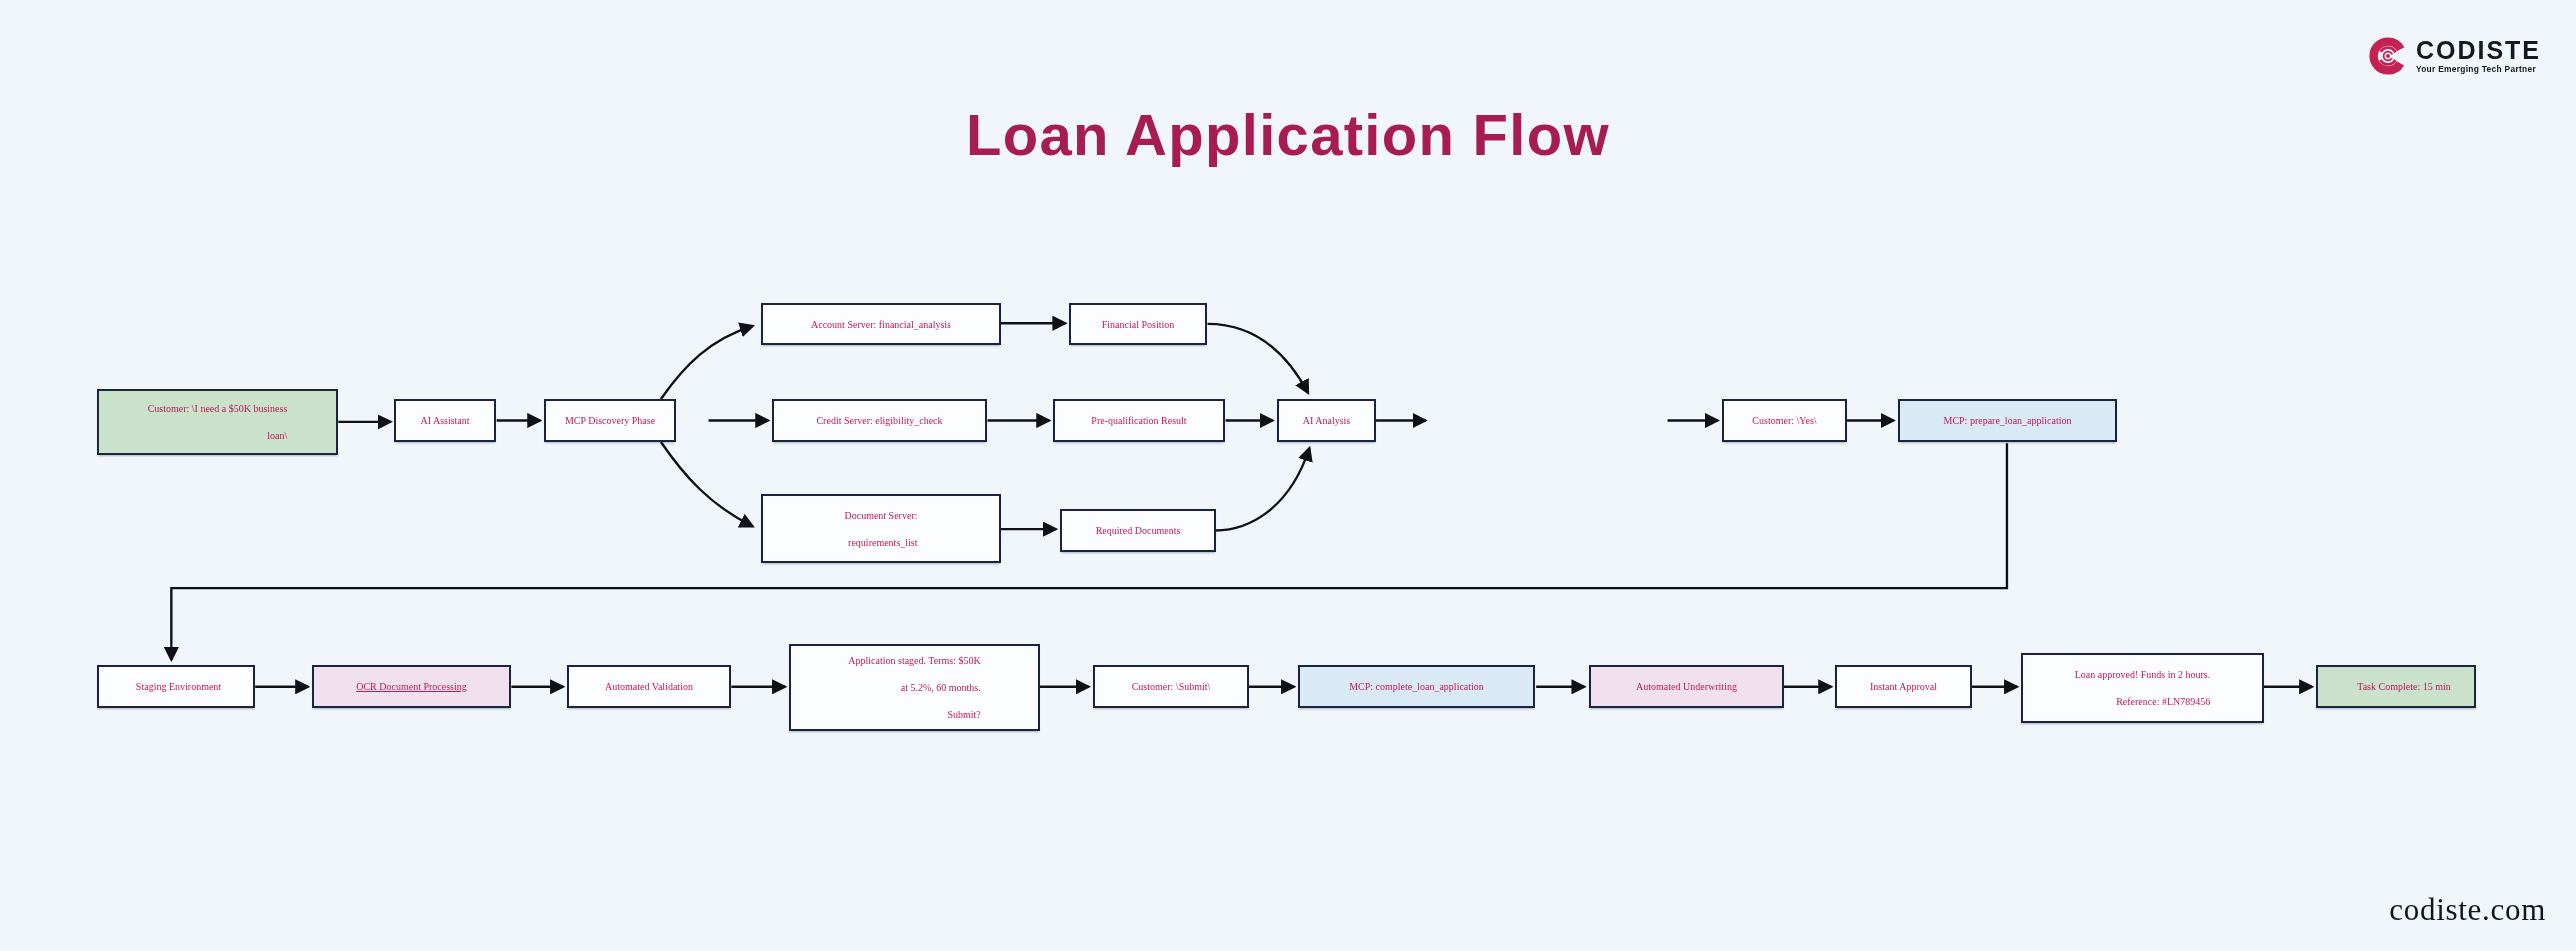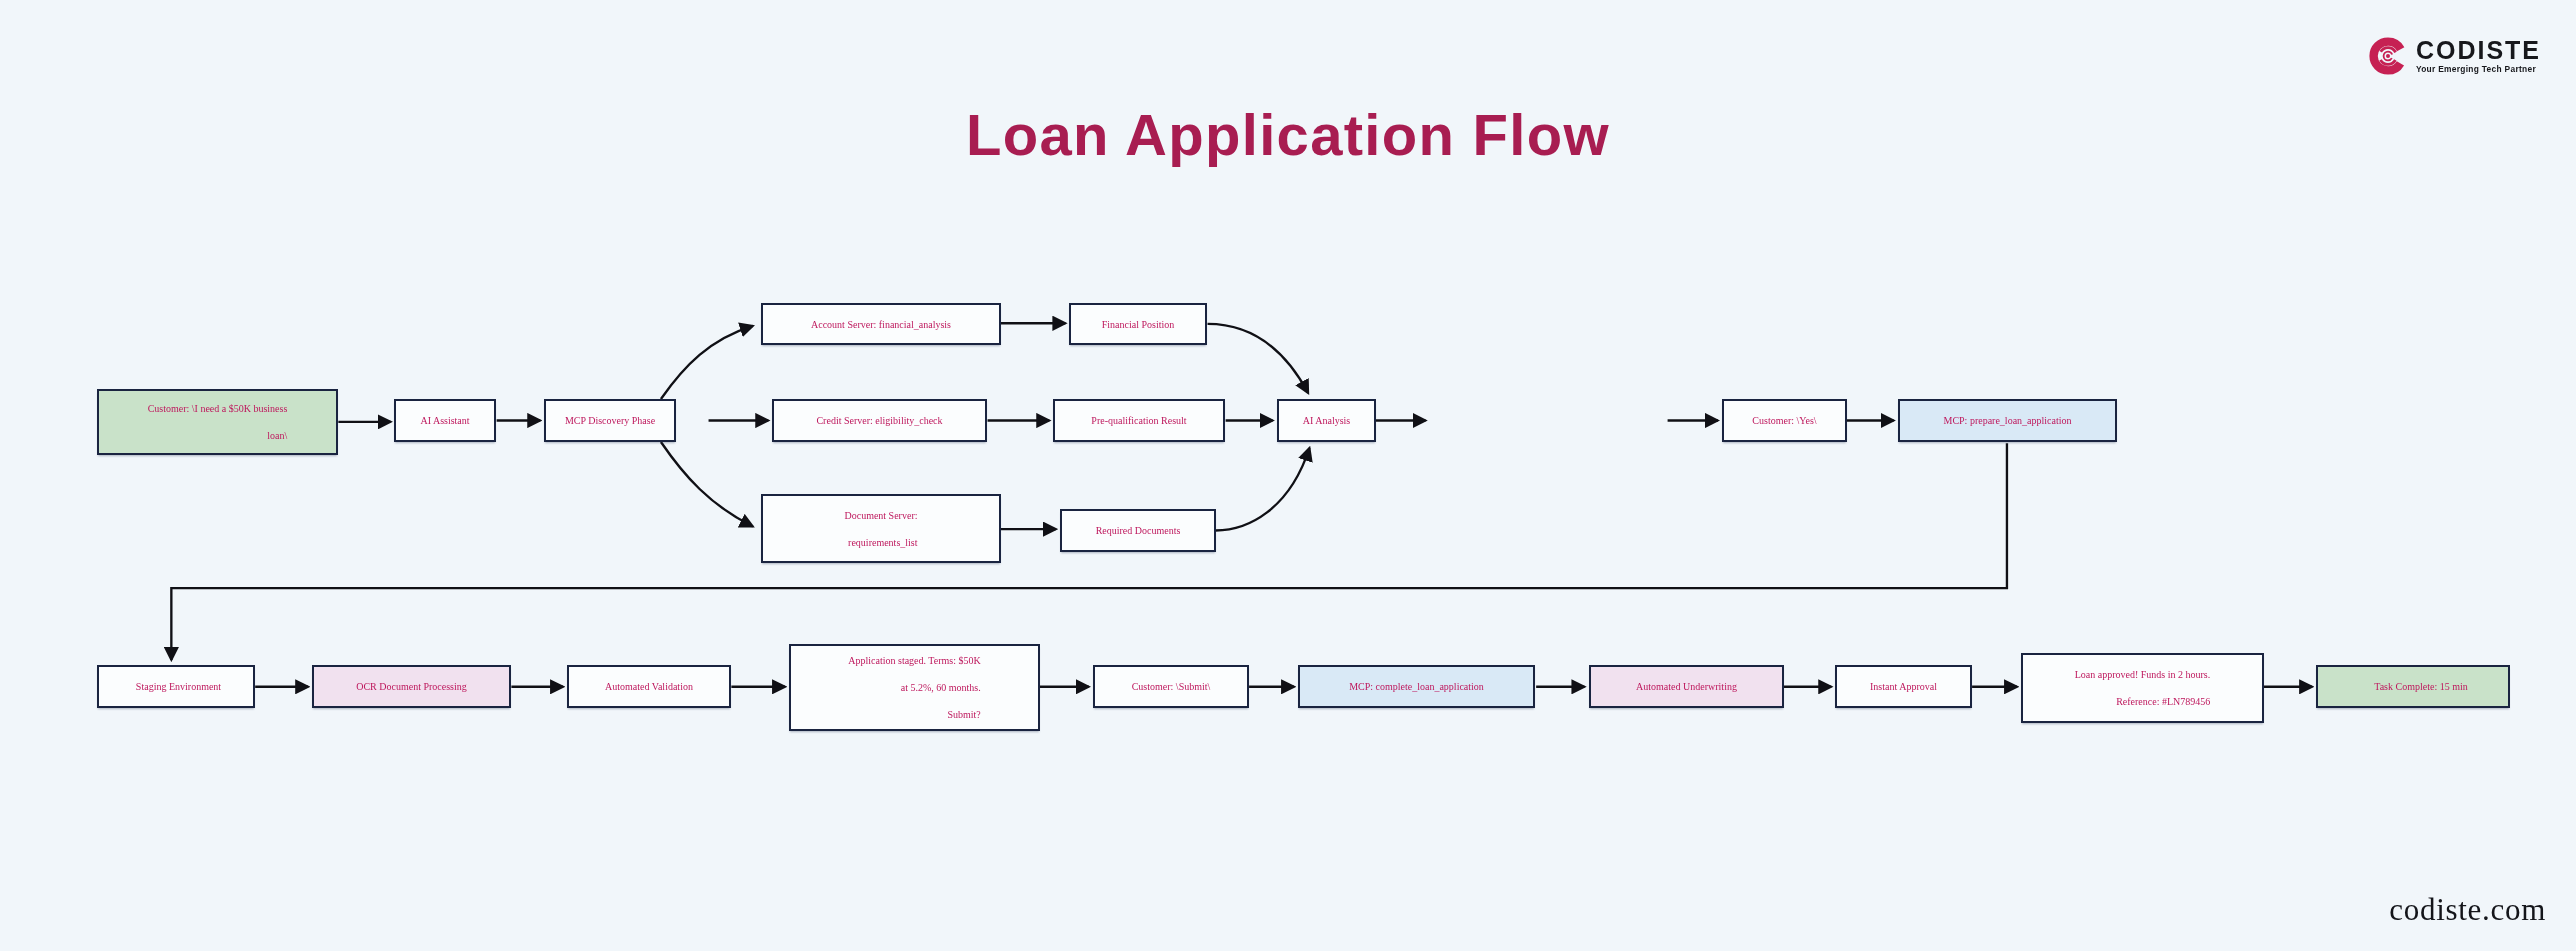"OCR Document Processing" div.node { text-decoration: none -> underline }
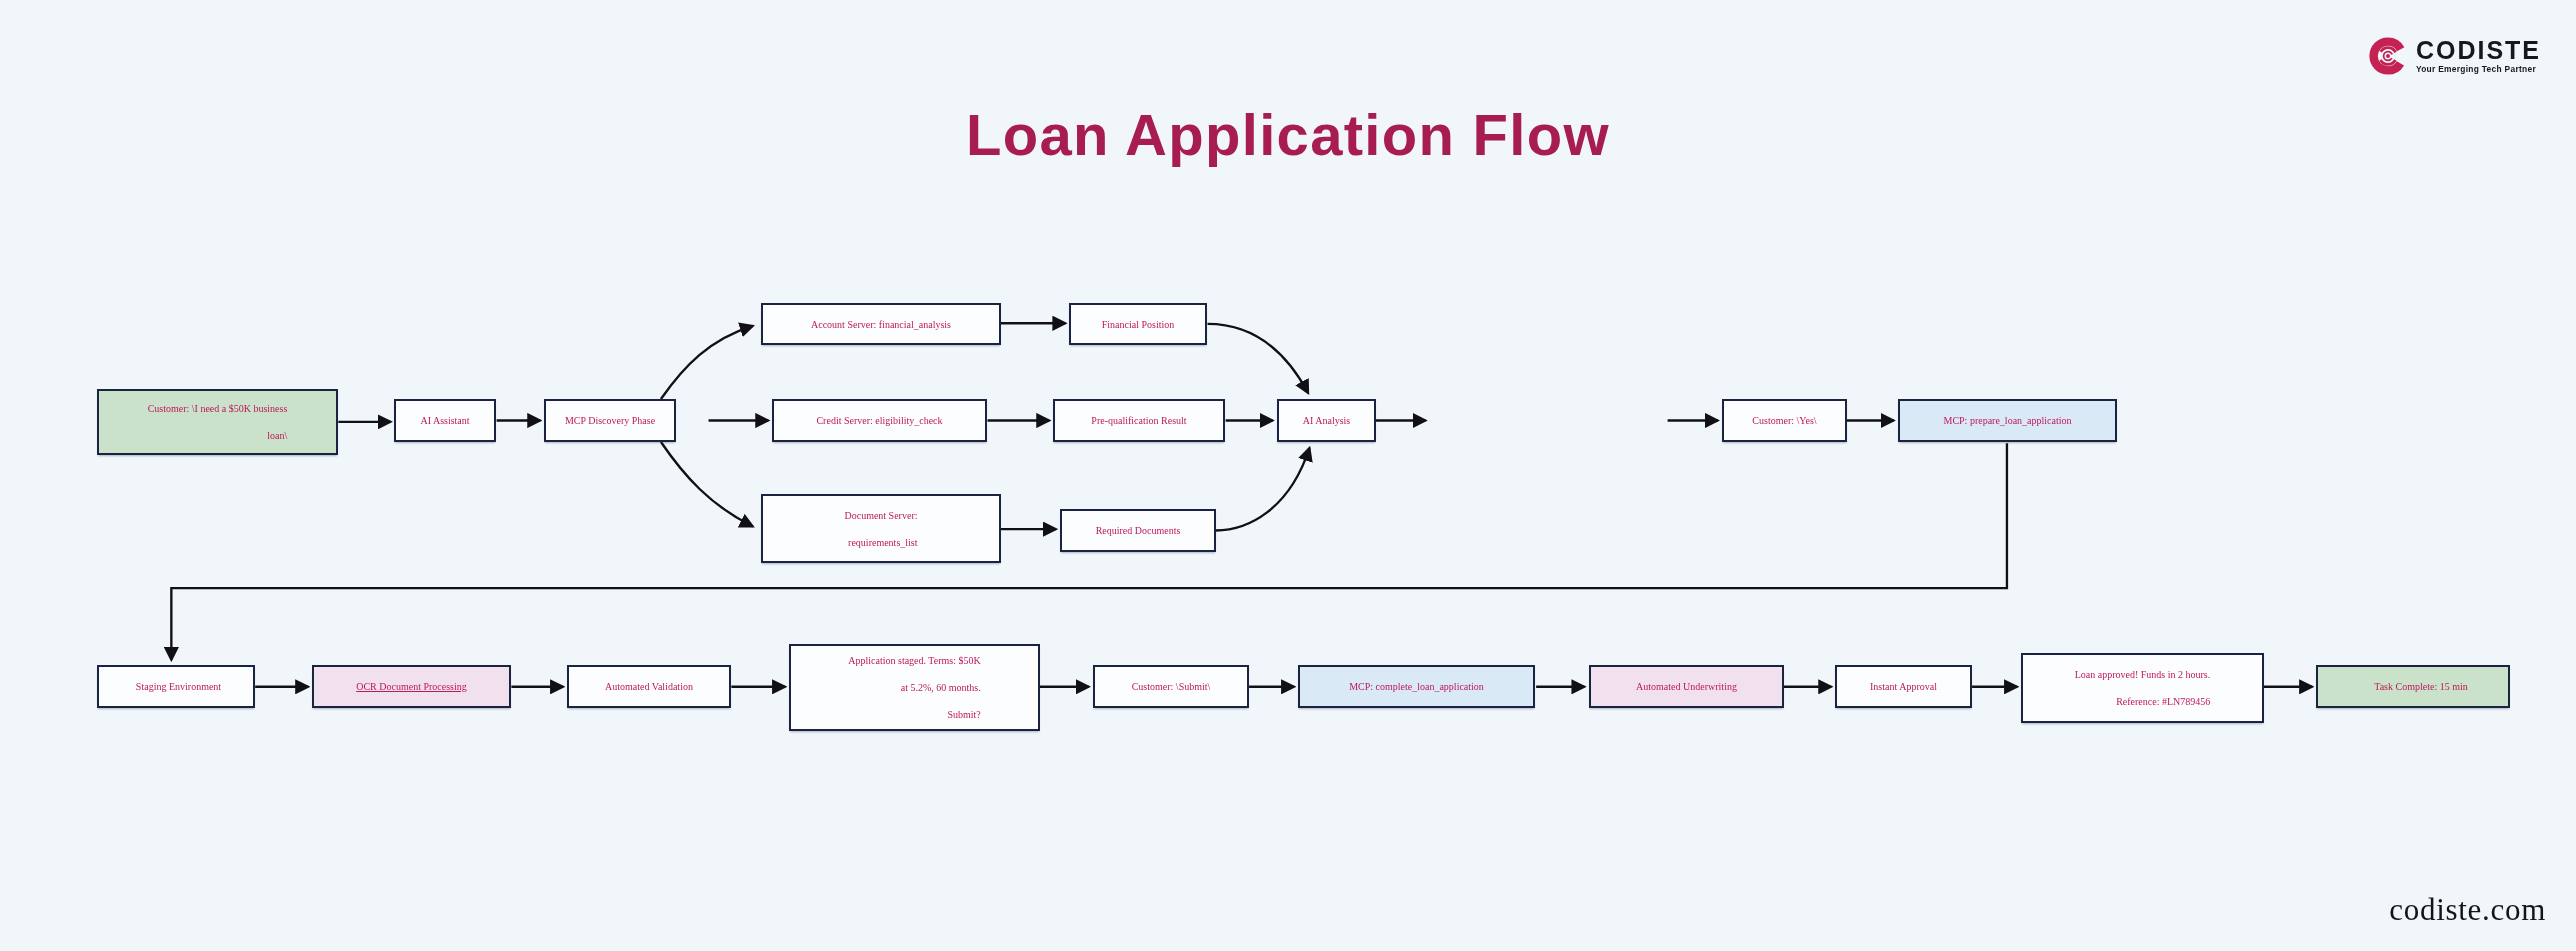"Task Complete: 15 min" div.node { width: 194px -> 160px }
